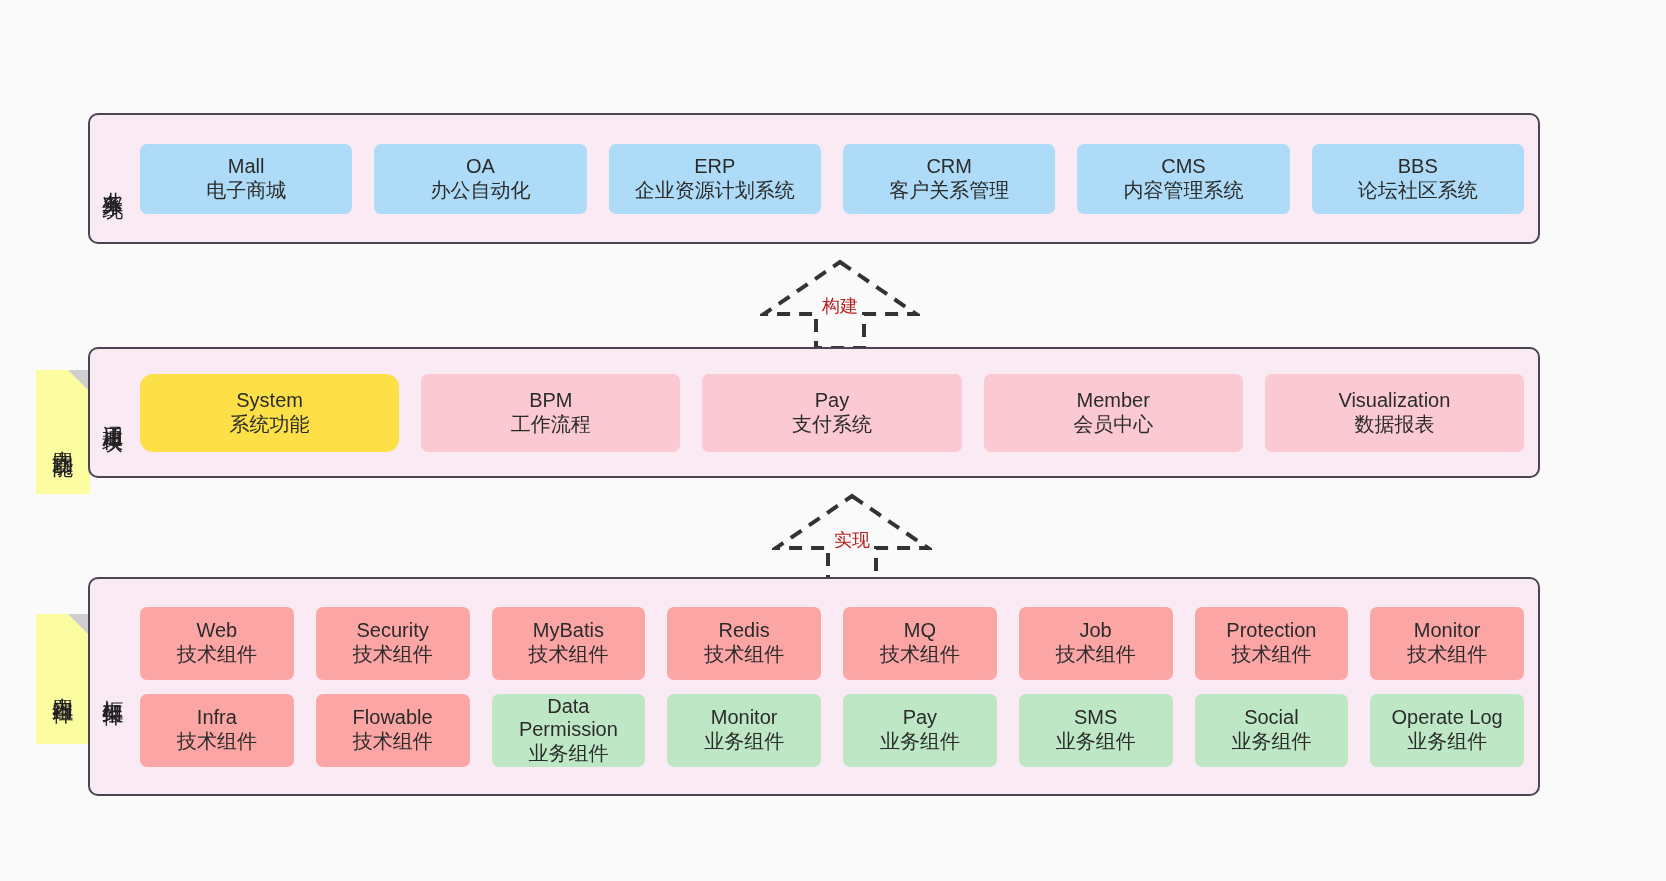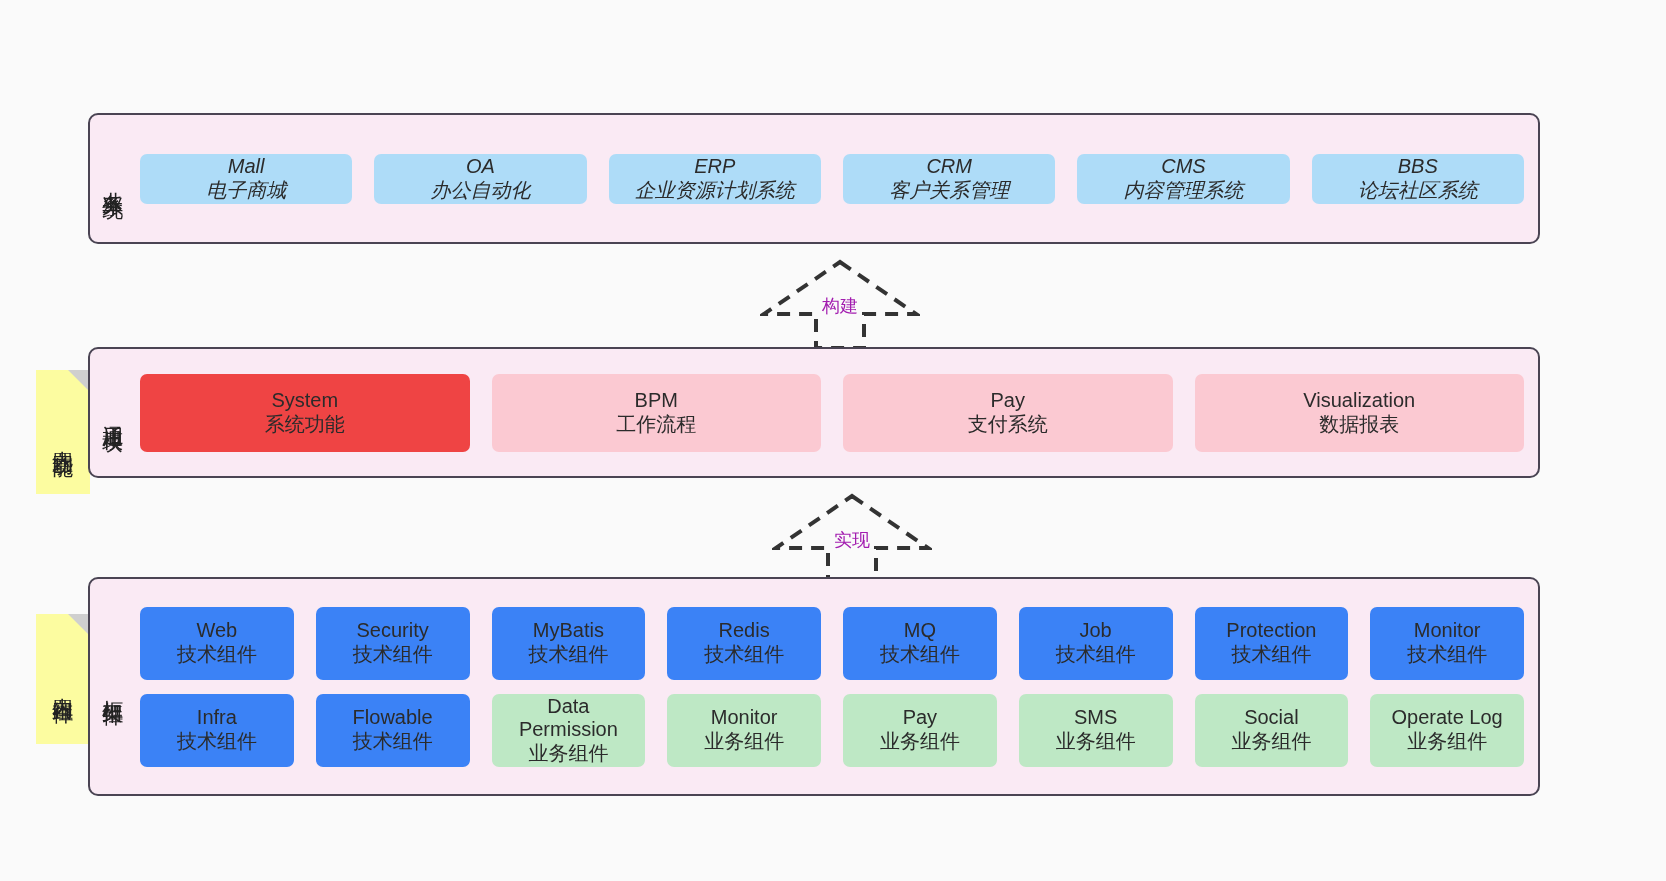"Mall" #layer-business .cell { font-style: italic -> none; height: 50px -> 70px }
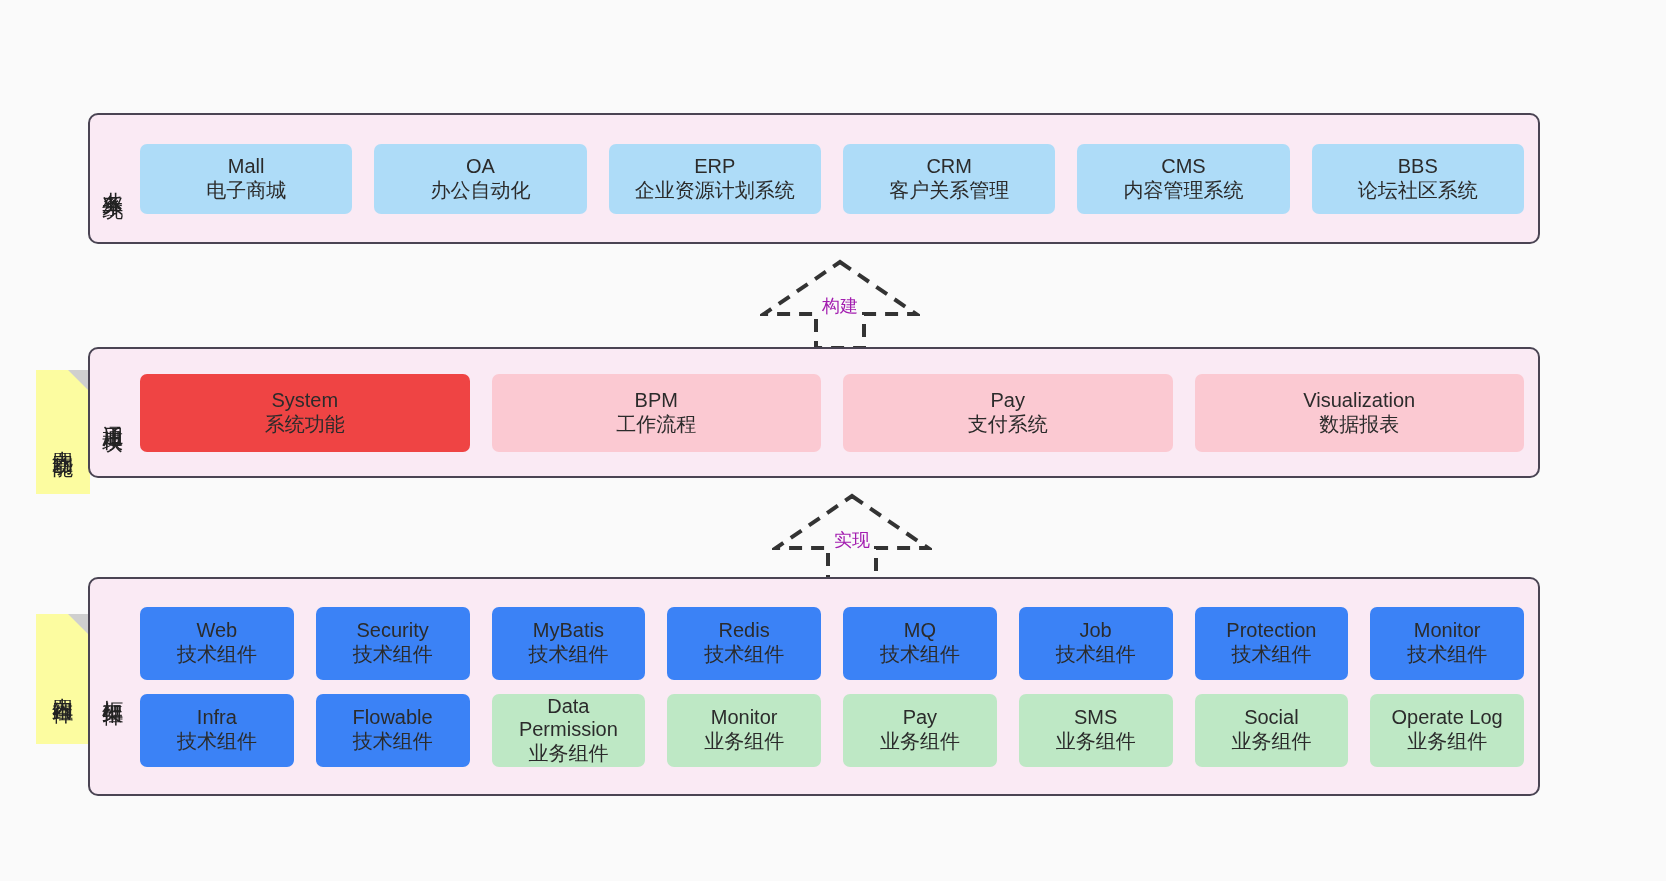"构建" .arrow-label { color: #a21caf -> #b91c1c }
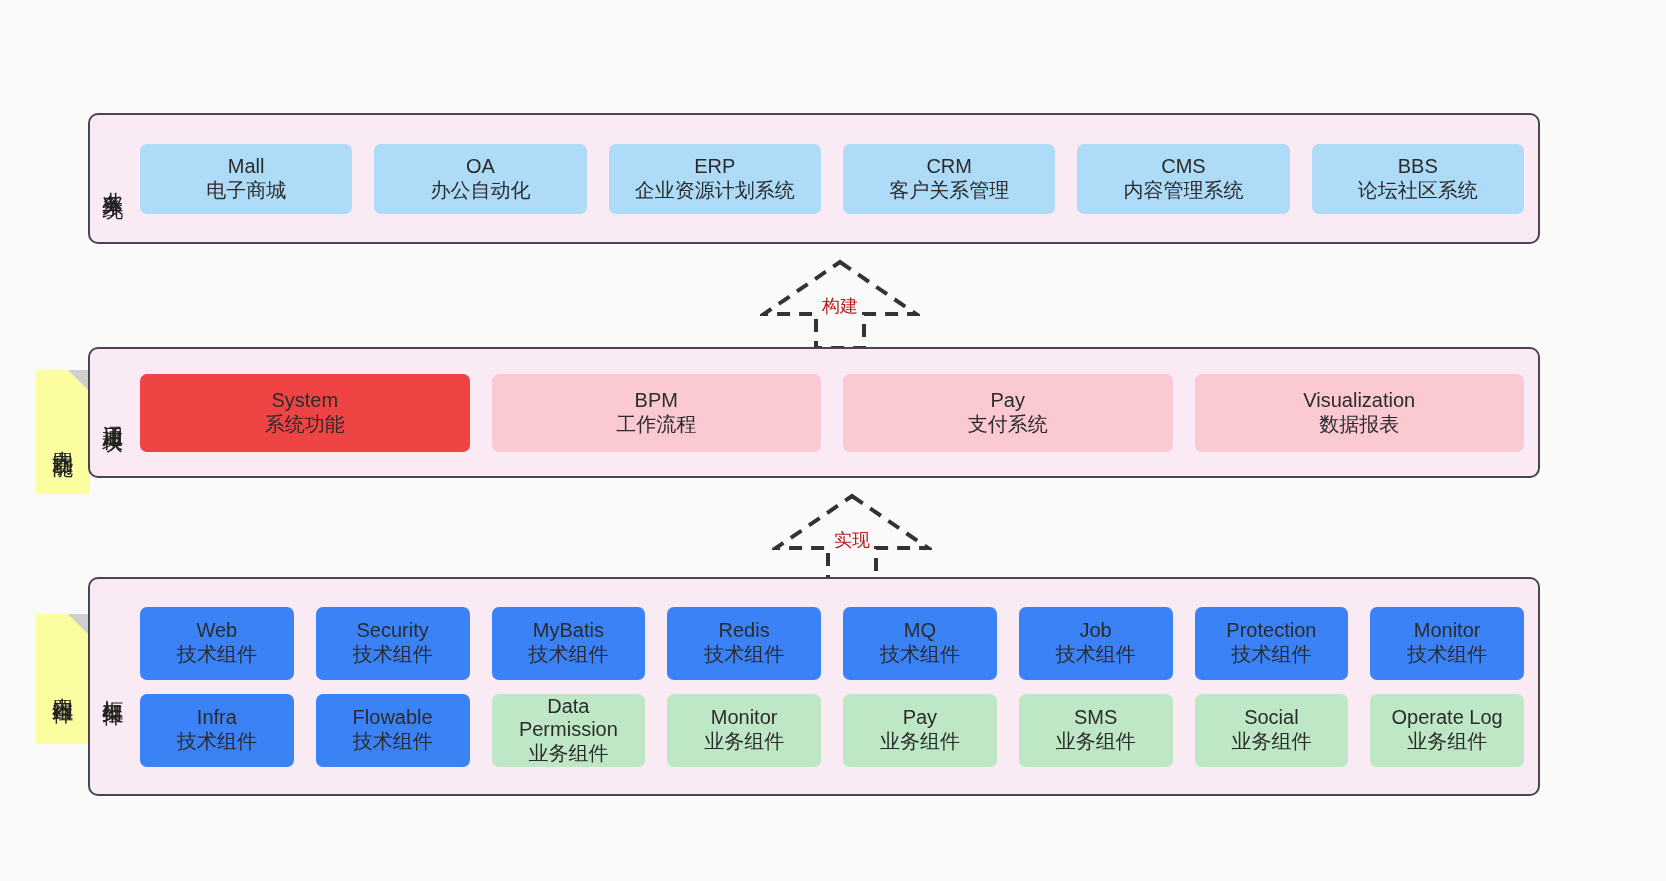"System" .c-red { background: #ef4444 -> #fde047; border-radius: none -> 13px }
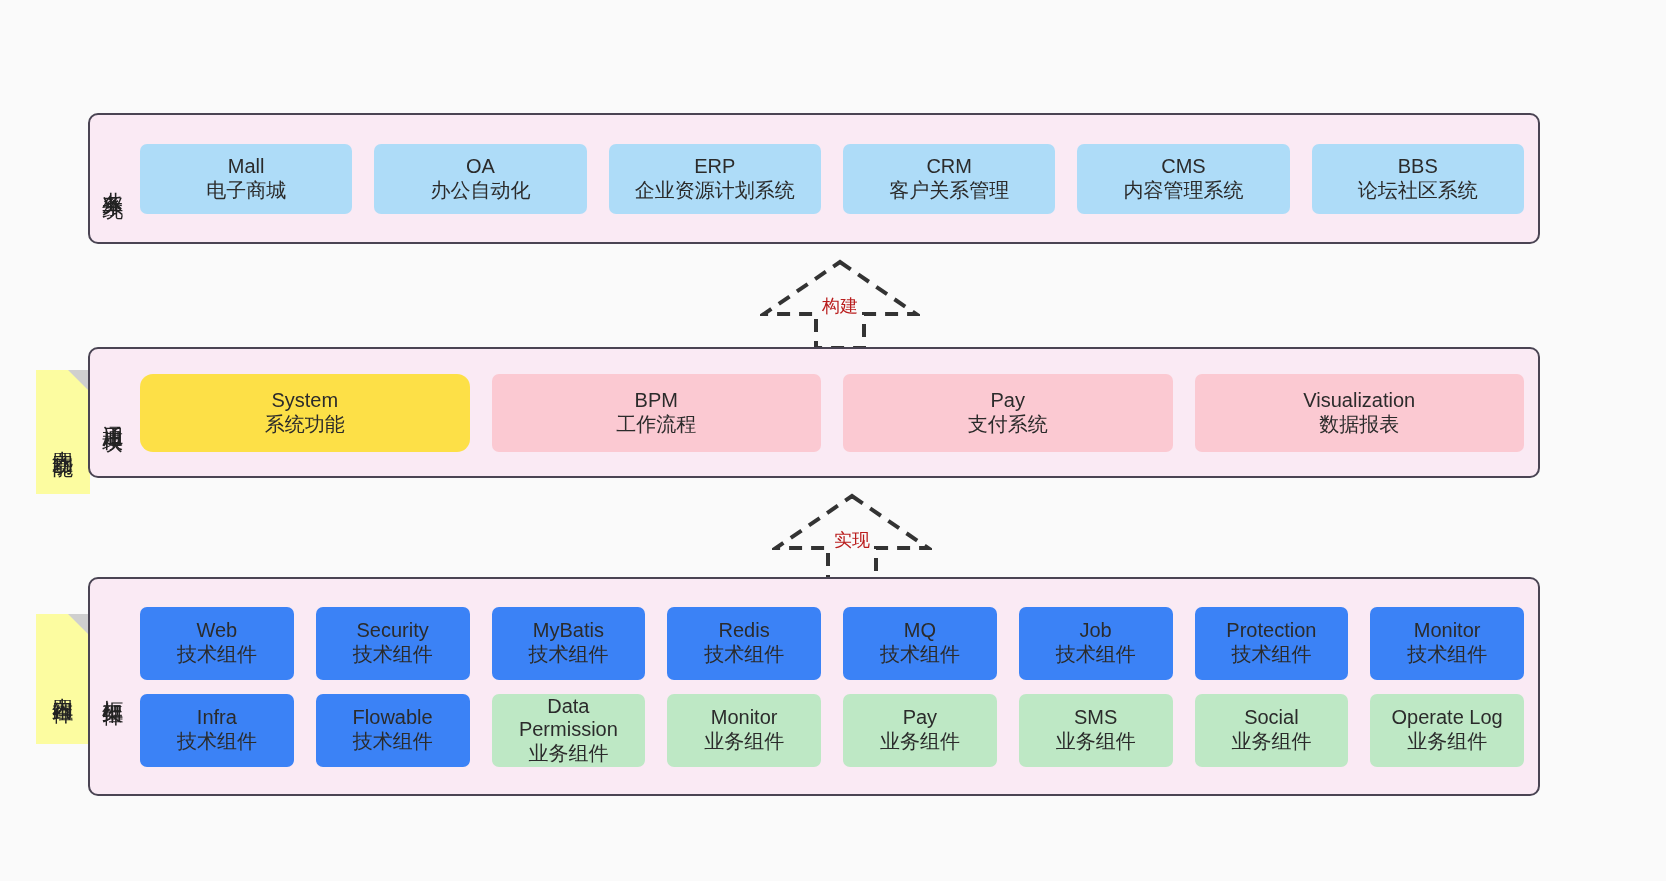"Member" div.cell { html: none -> <div> <span>Member</span> <span>会员中心</span> </div> }
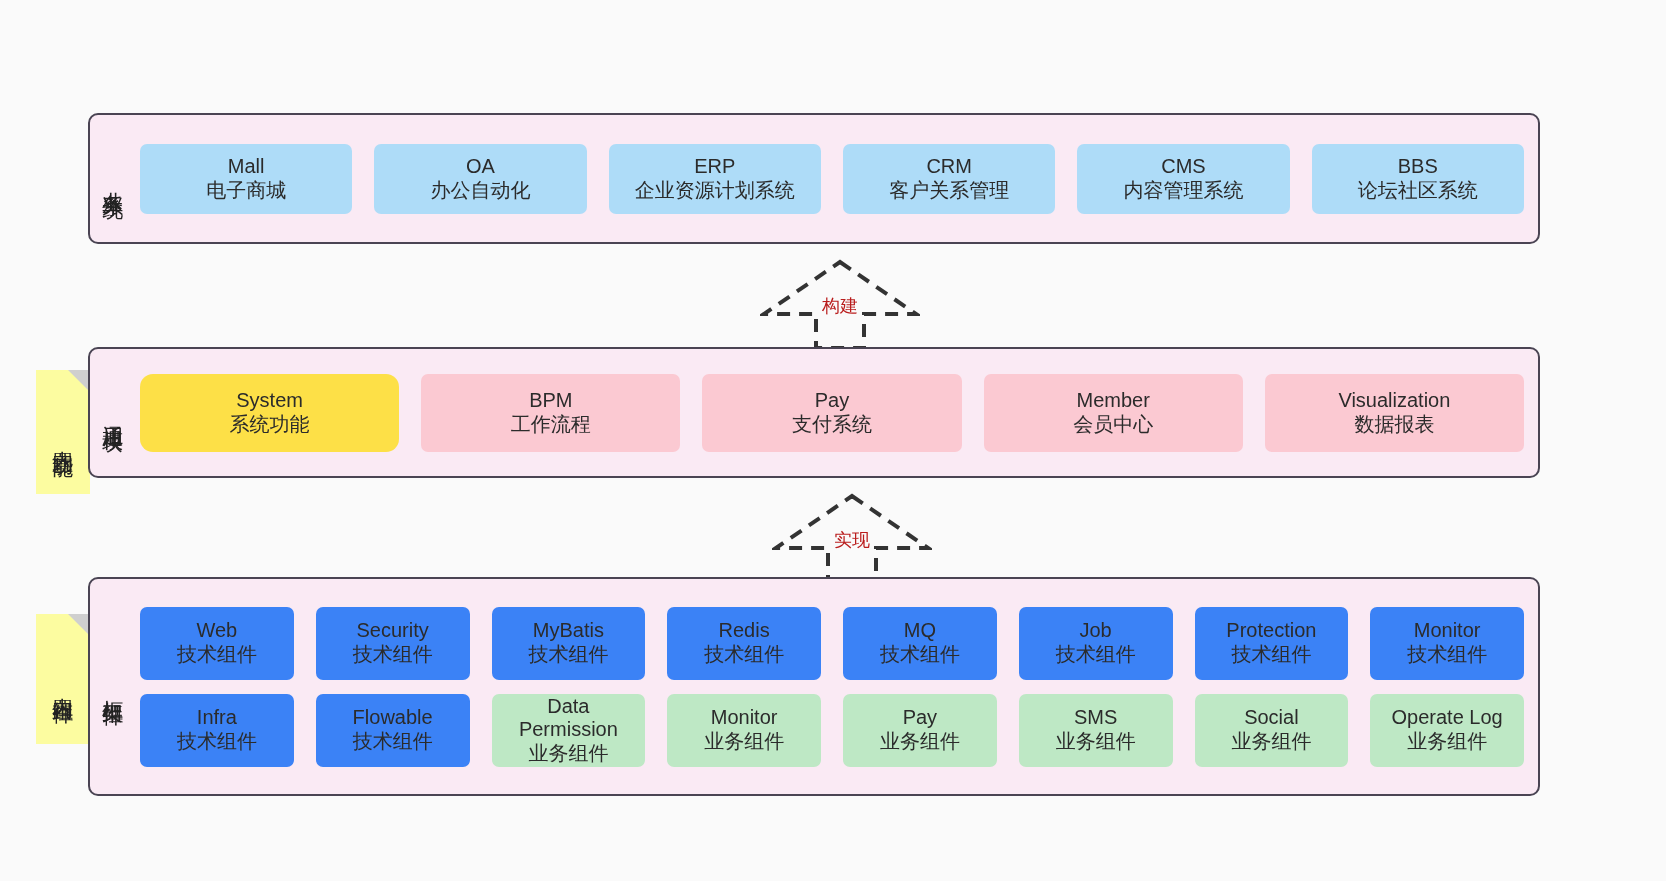"Web" .c-green { background: #3b82f6 -> #fca5a5 }
